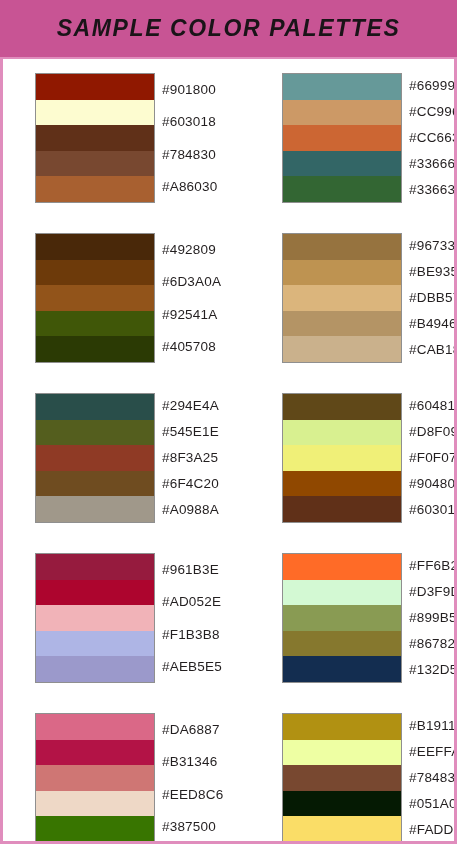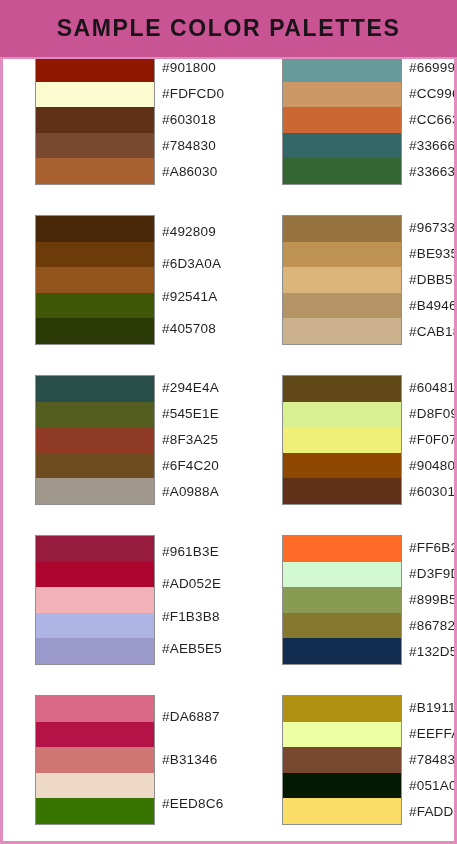"SAMPLE COLOR PALETTES" .header-title { font-style: none -> italic }
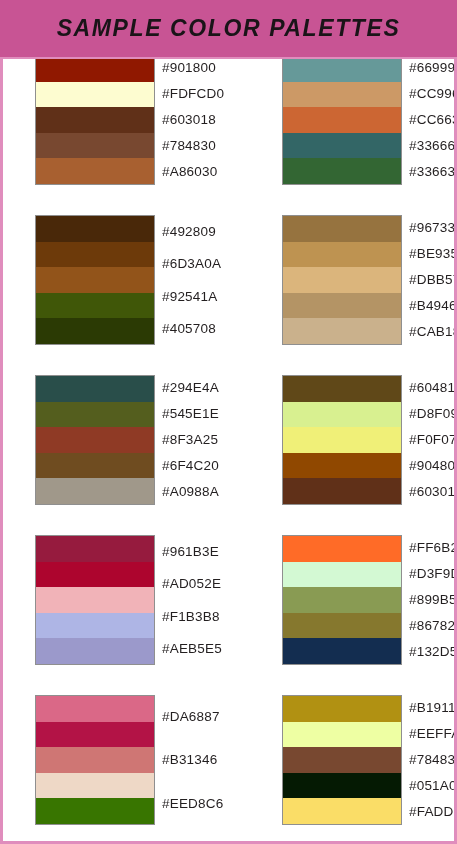"#901800" .content { justify-content: flex-end -> none; padding: 14px 0 16px 0 -> 14px 0 0 0 }
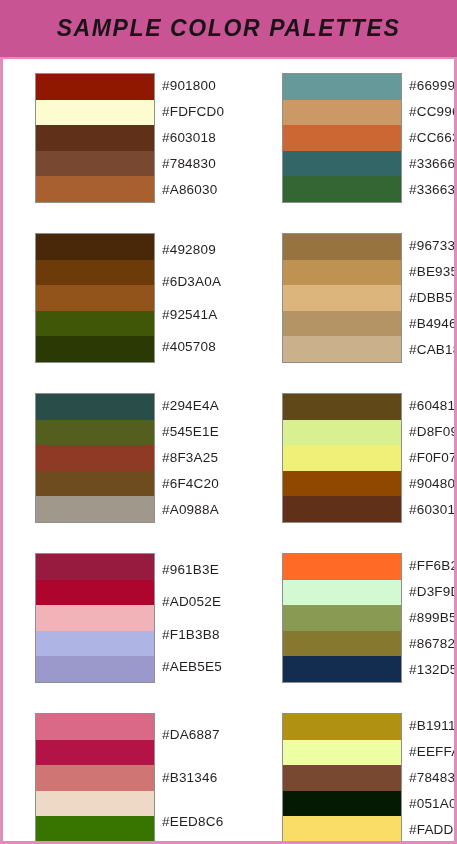"#FDFCD0" div.swatch-label { html: <div>#FDFCD0</div> -> none }
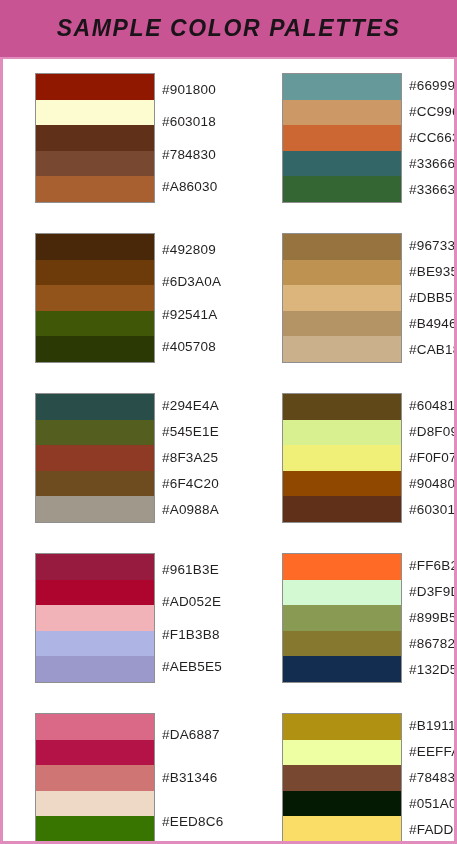"#387500" div.swatch-label { html: none -> <div>#387500</div> }
